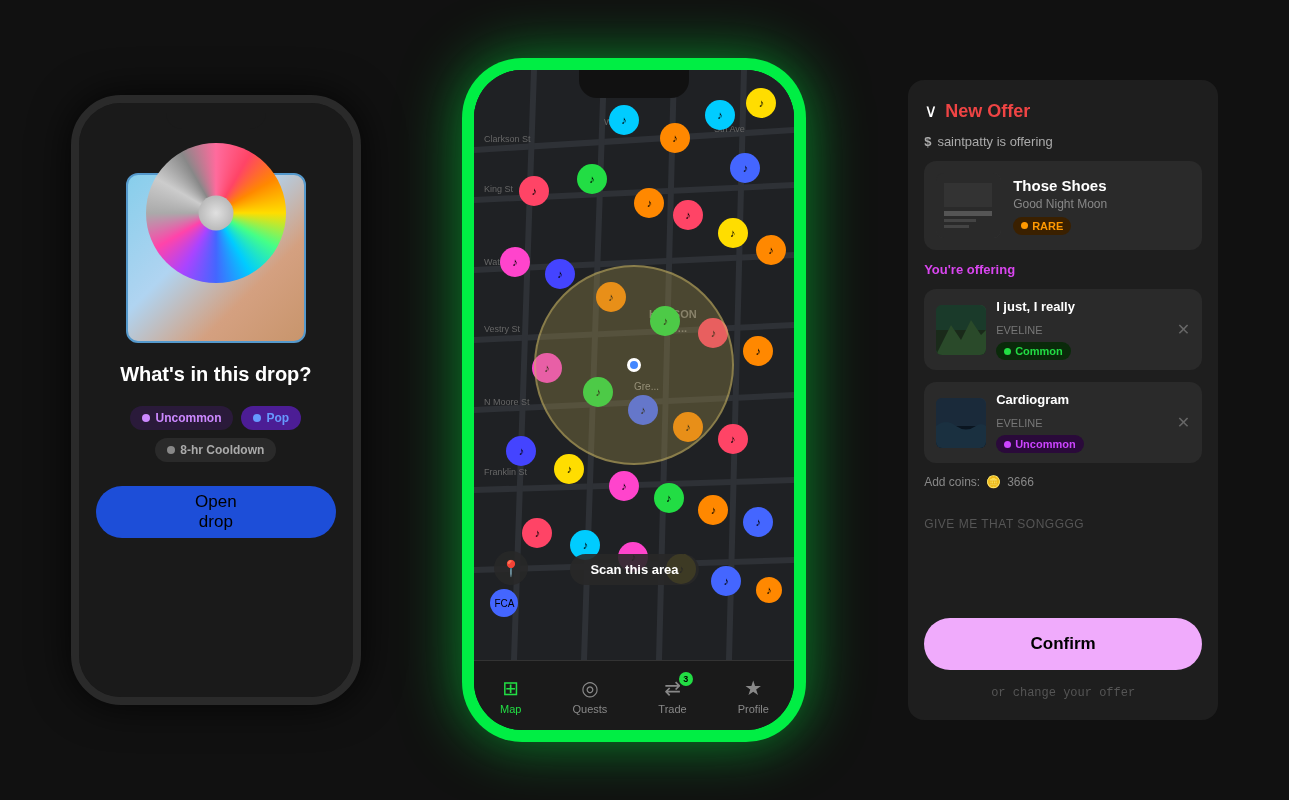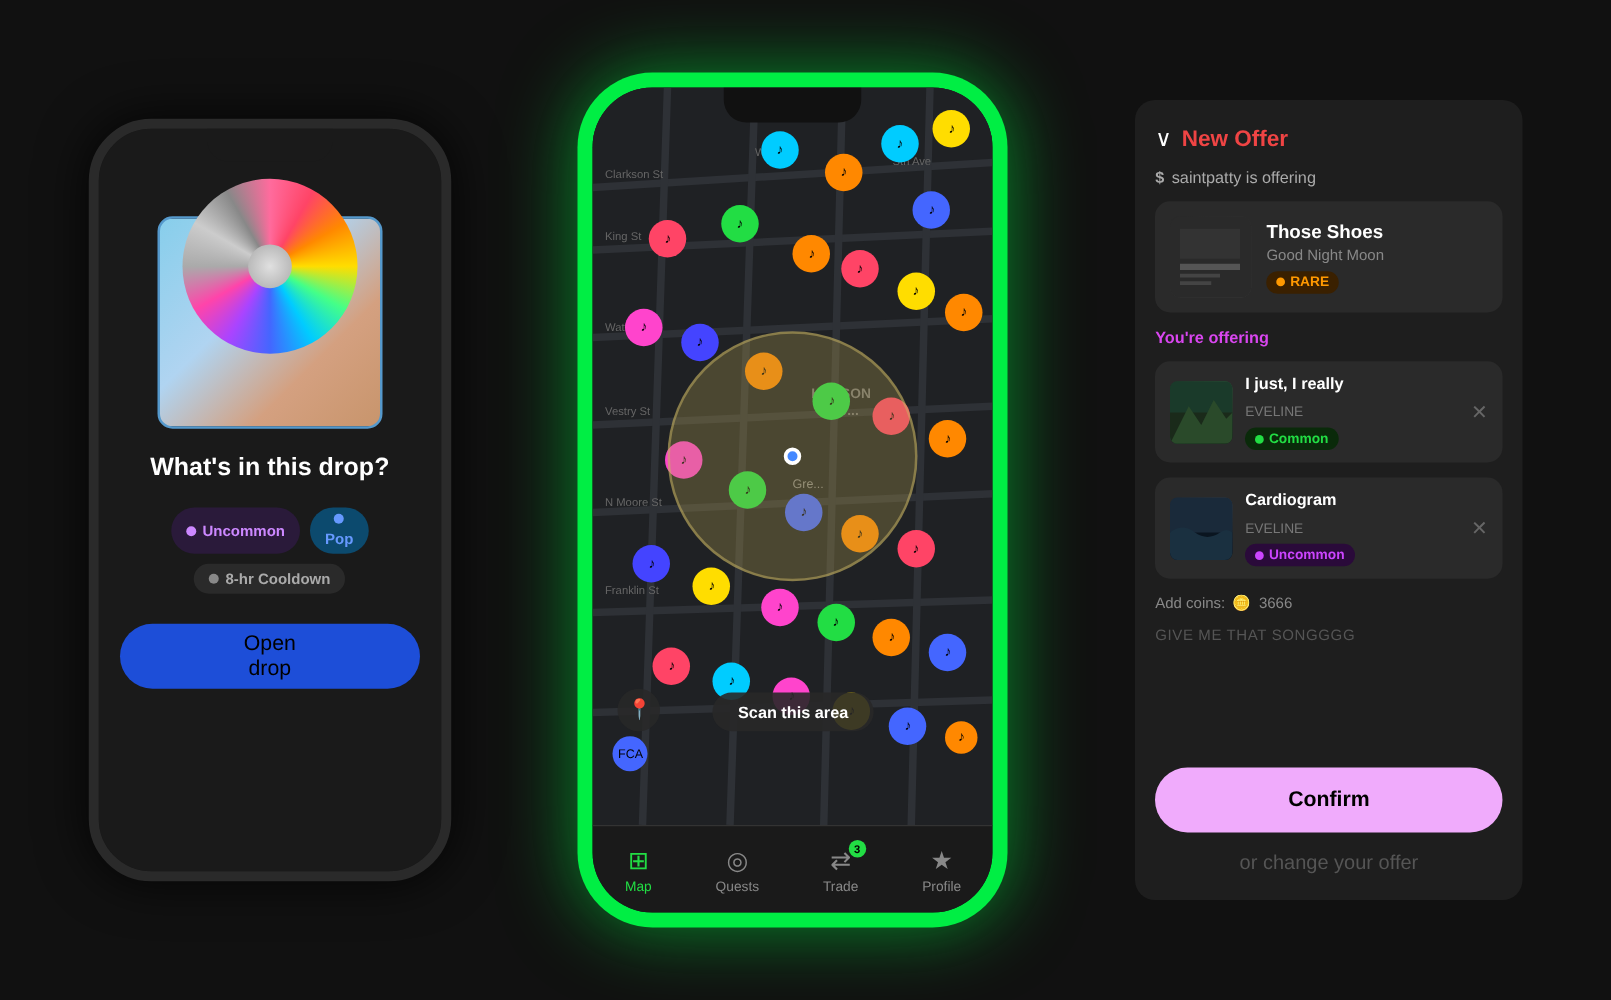"Pop" .tag-pop { background: #0c4a6e -> #4c1d95; flex-direction: column -> none }
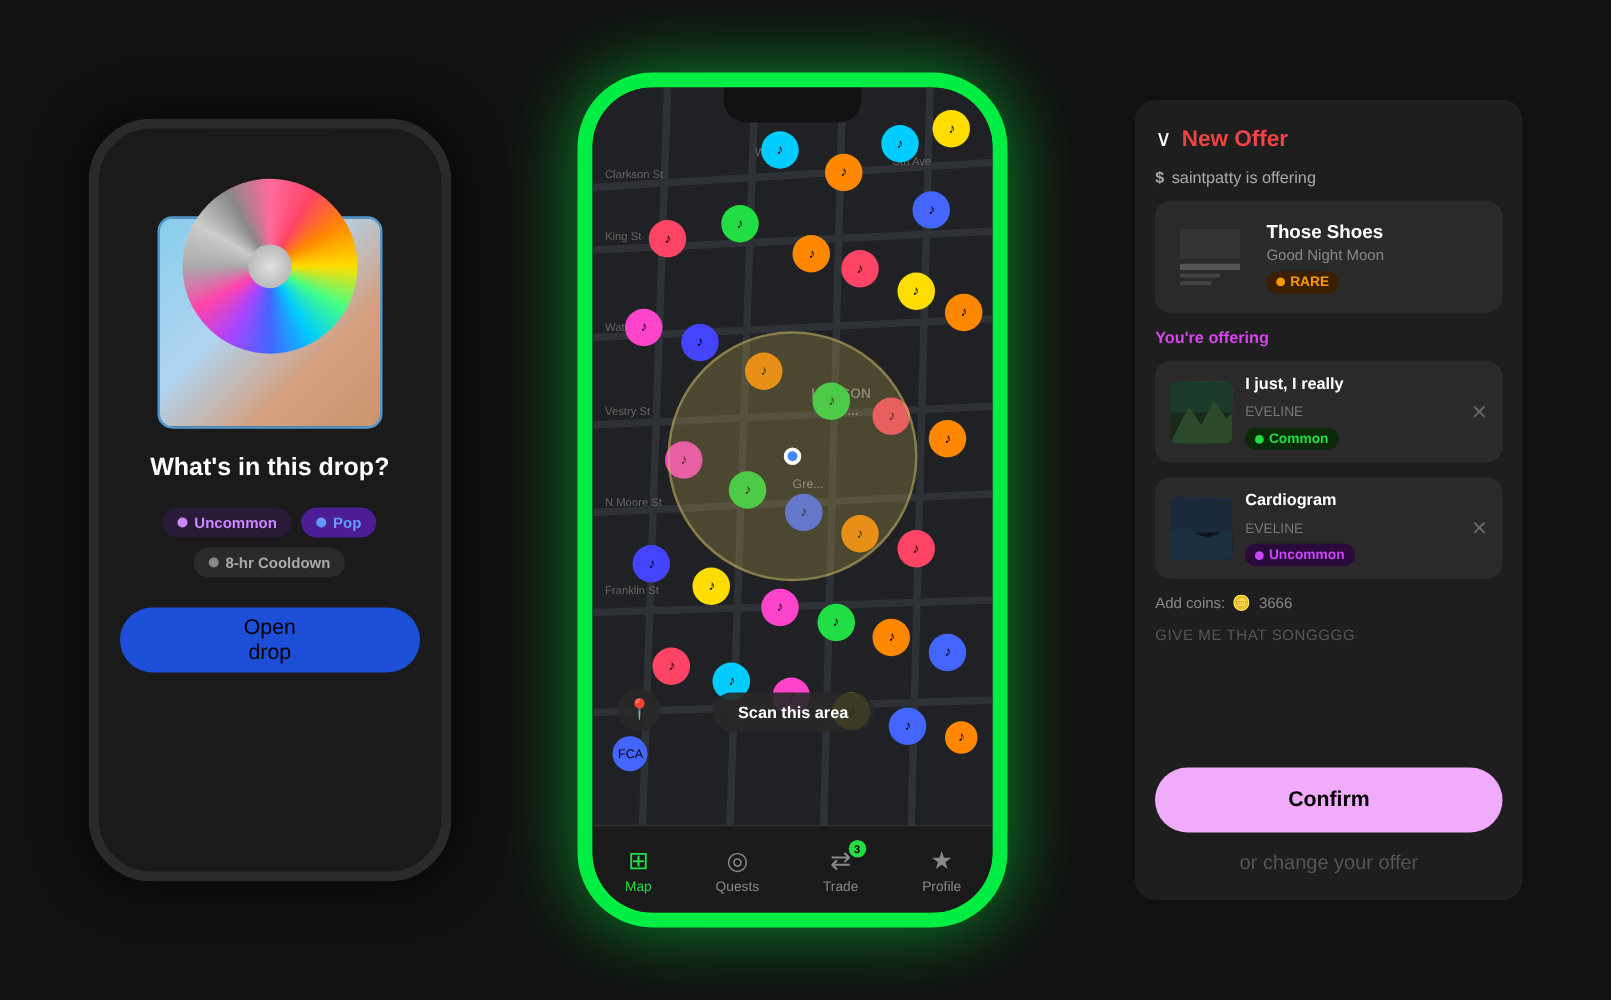"GIVE ME THAT SONGGGG" .message-text { margin-top: none -> 16px }
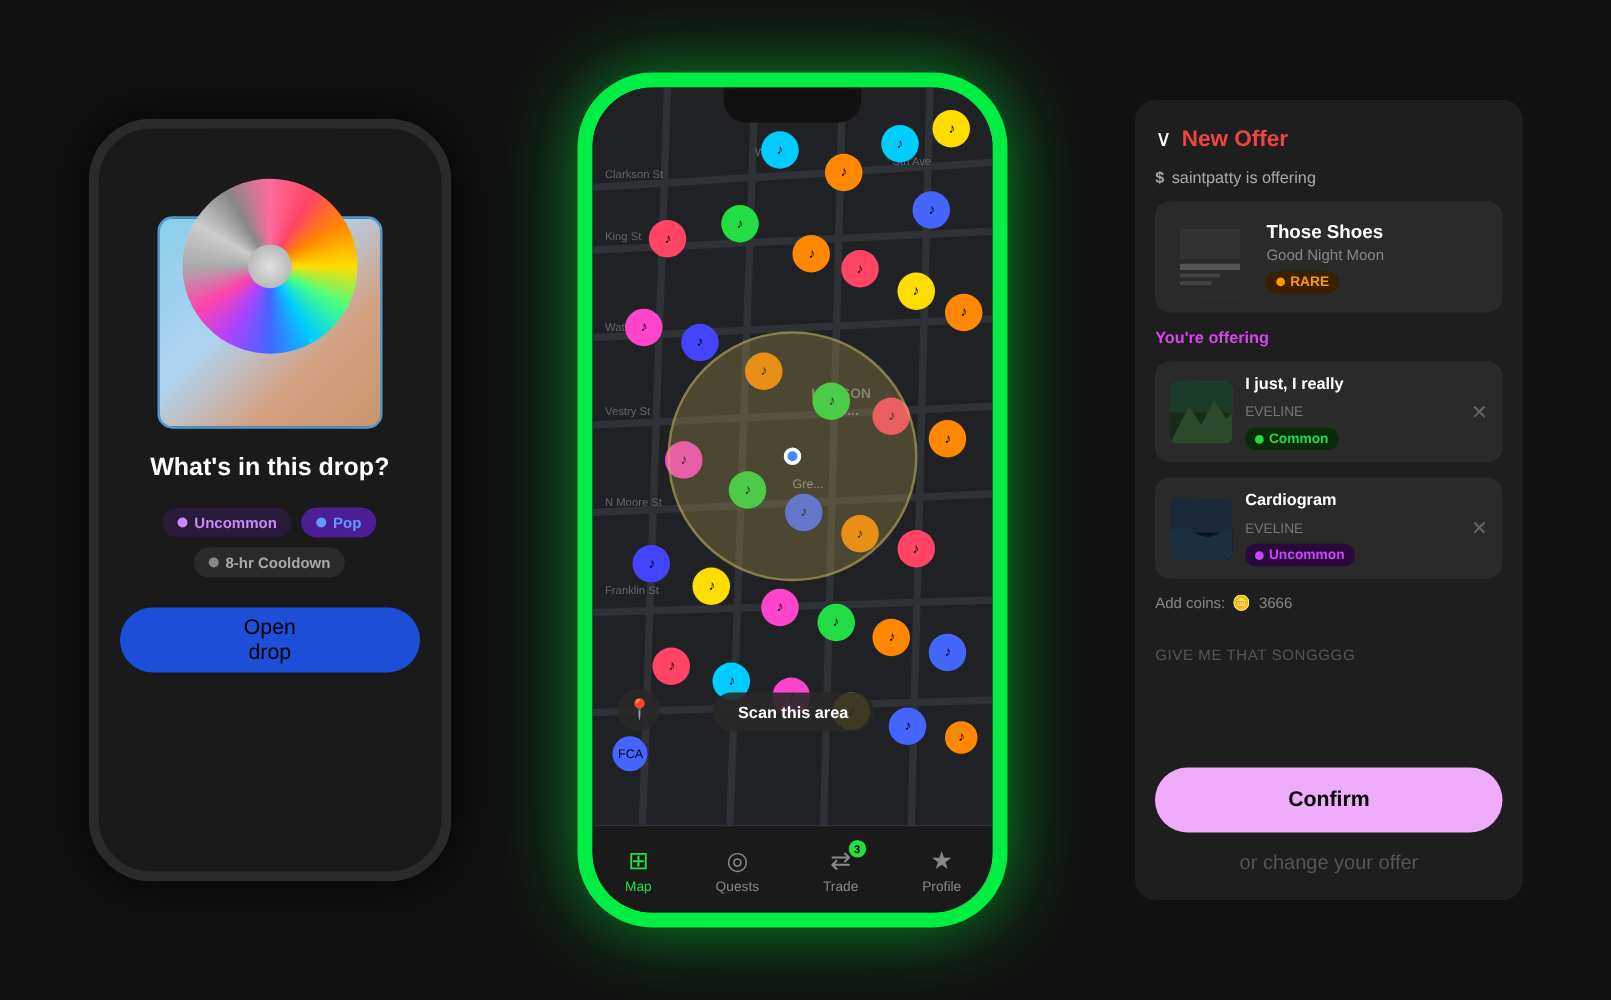"or change your offer" .change-offer-text { font-family: none -> Liberation Mono, monospace; font-size: 16px -> 12px }
